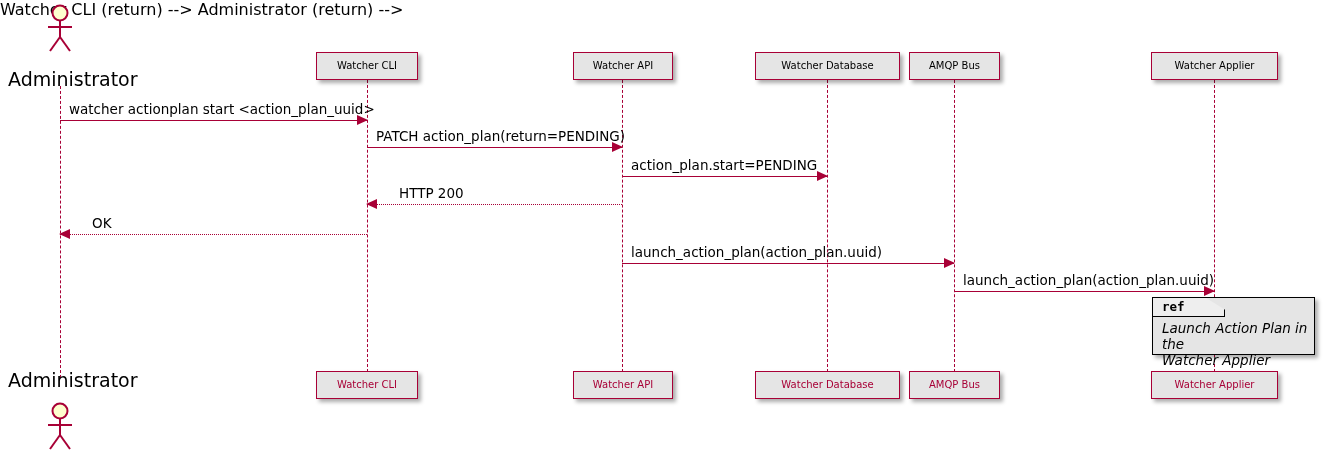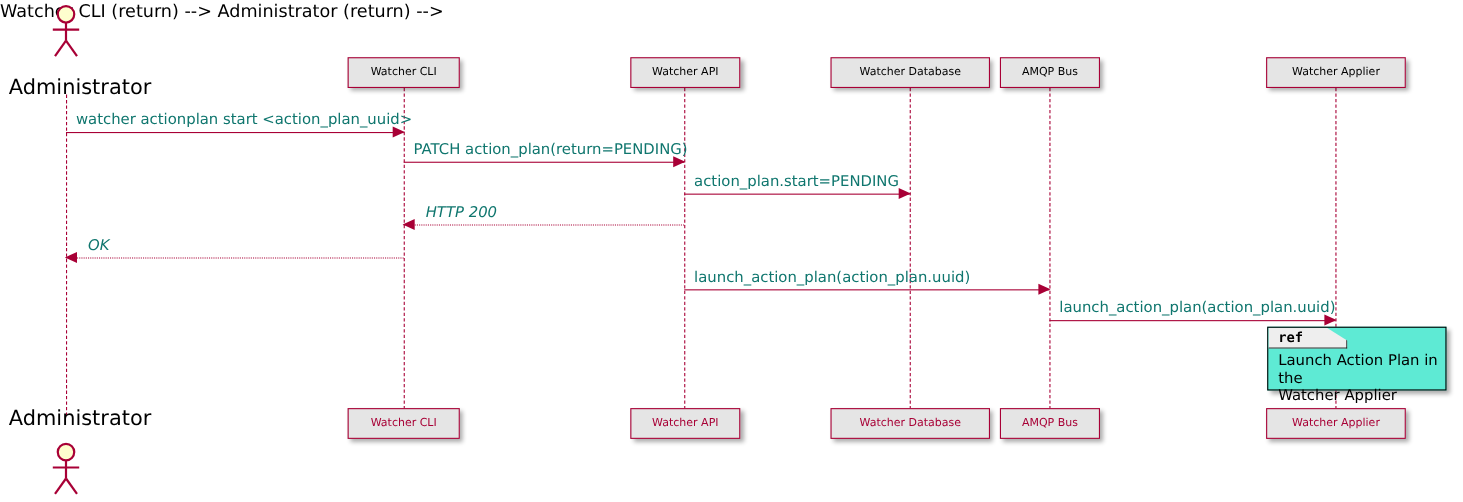"watcher actionplan start" .msg .label { color: #0f766e -> #000000 }
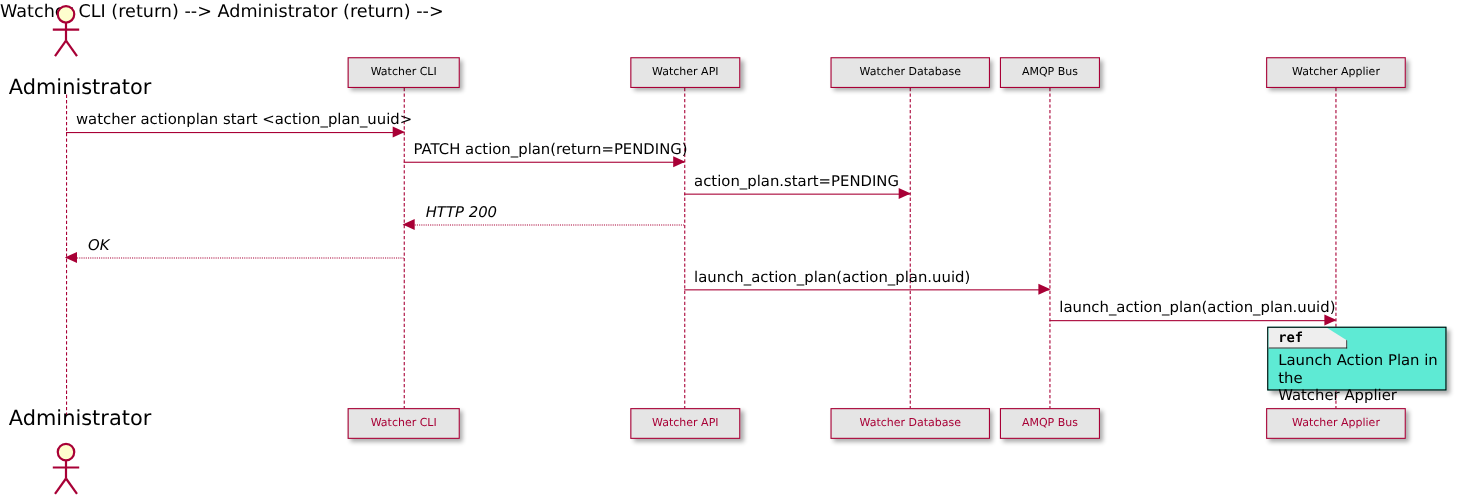"HTTP 200" .msg .label.rtl { font-style: italic -> none; left: 20px -> 32px }
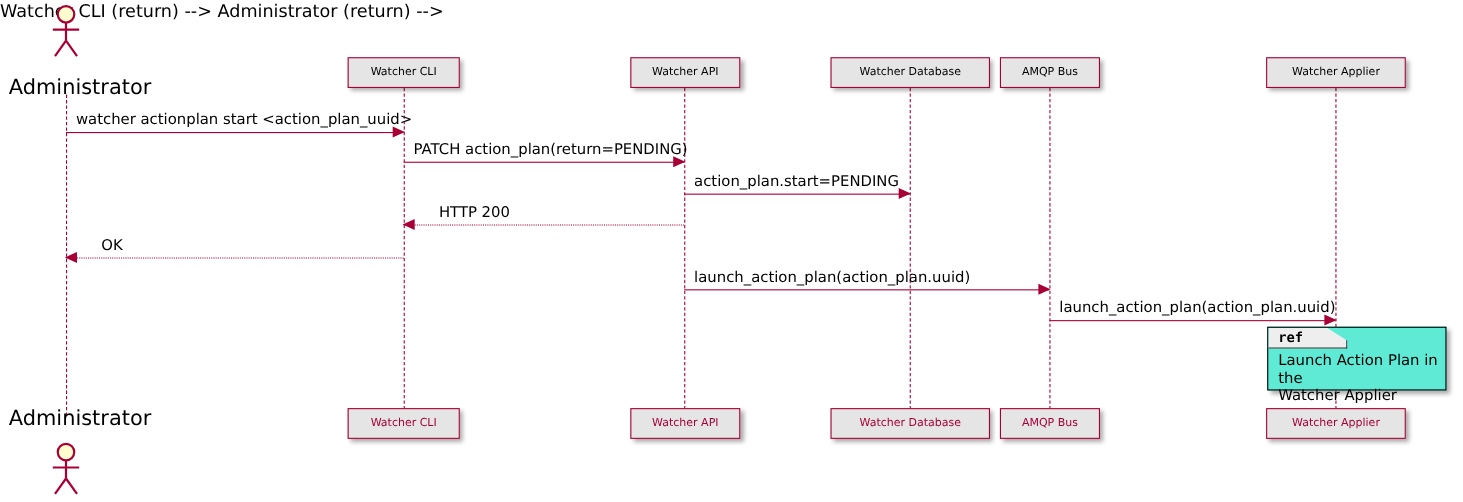"ref" .ref-box { background: #5eead4 -> #e5e5e5 }
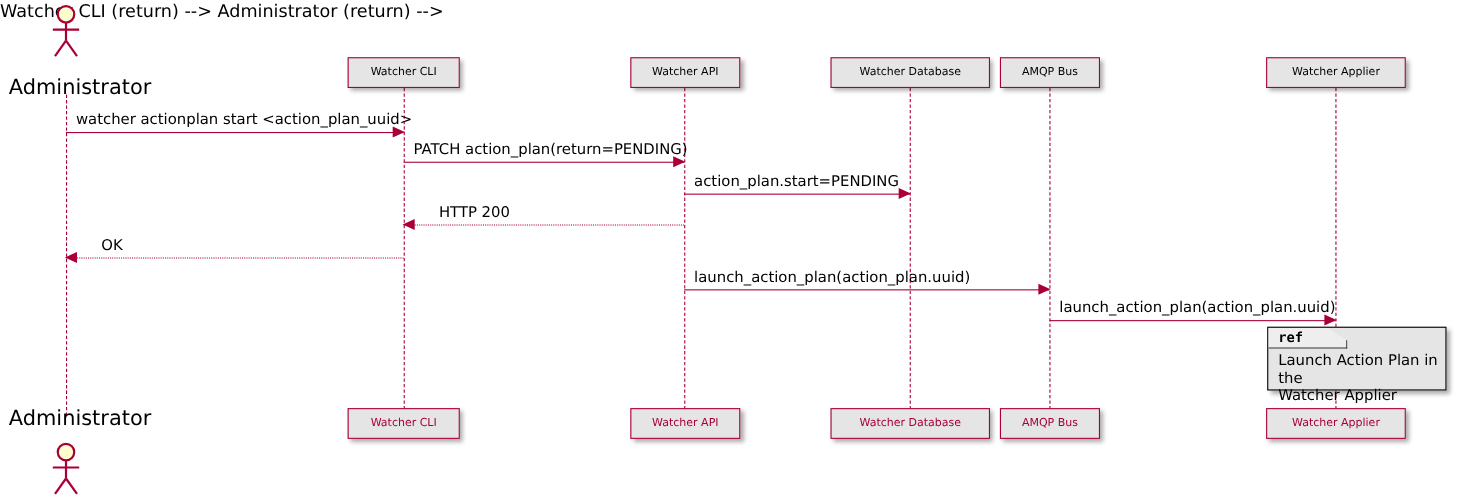"Launch Action Plan in the" .ref-text { font-style: none -> italic }
